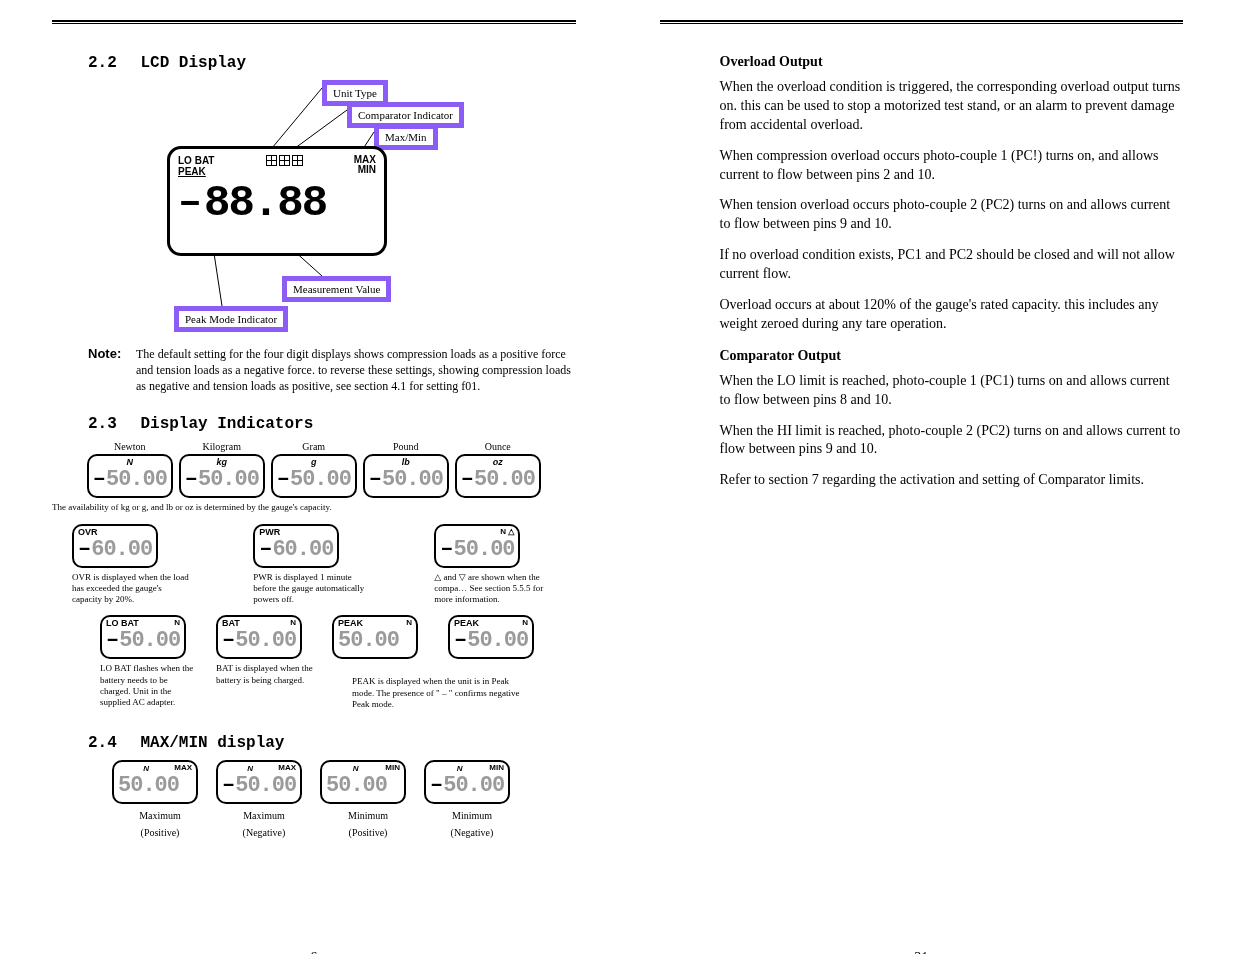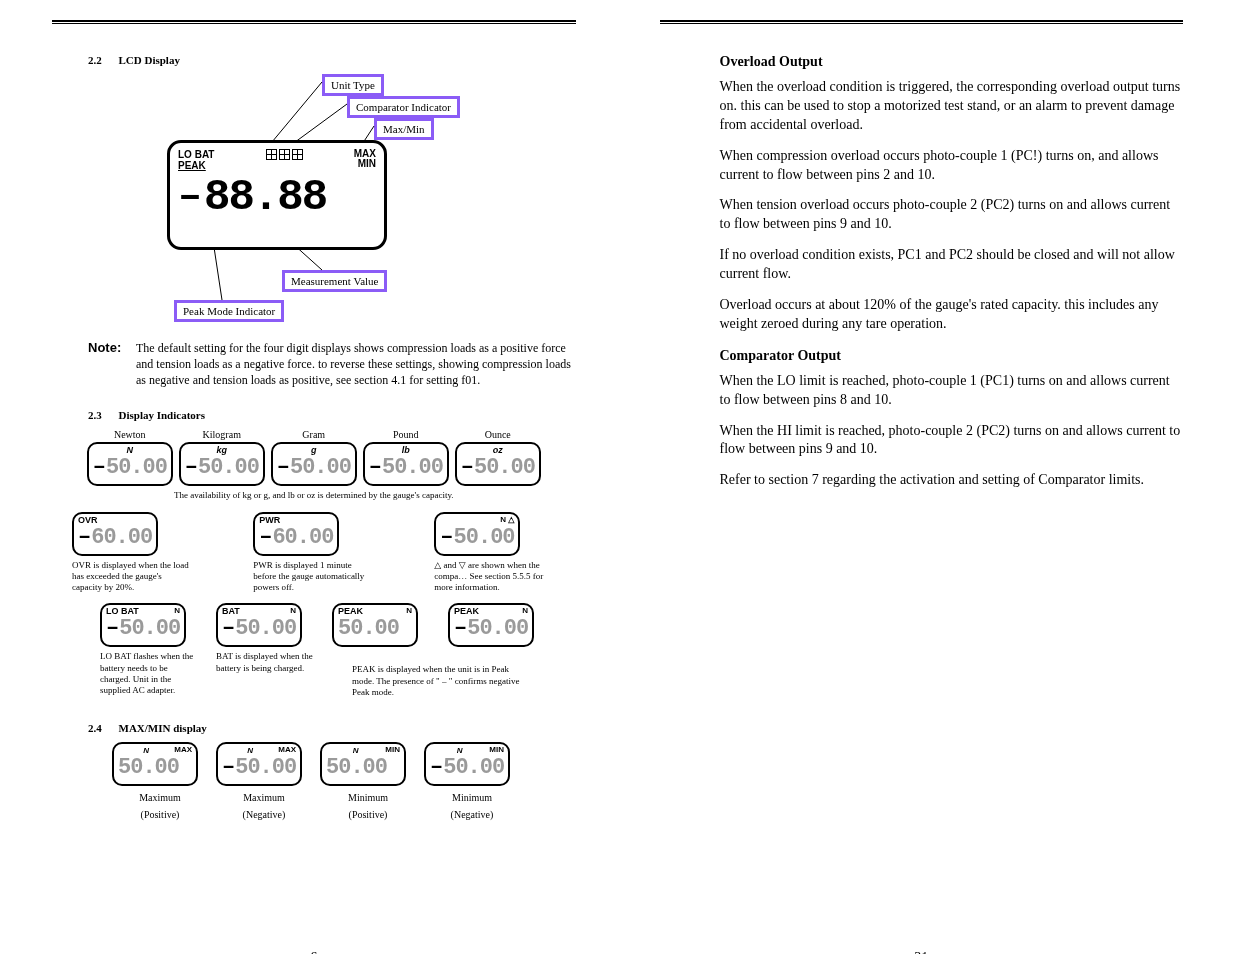"2.2 LCD Display" .section-head { font-family: Liberation Serif, serif -> Liberation Mono, monospace; font-size: 11px -> 16px }
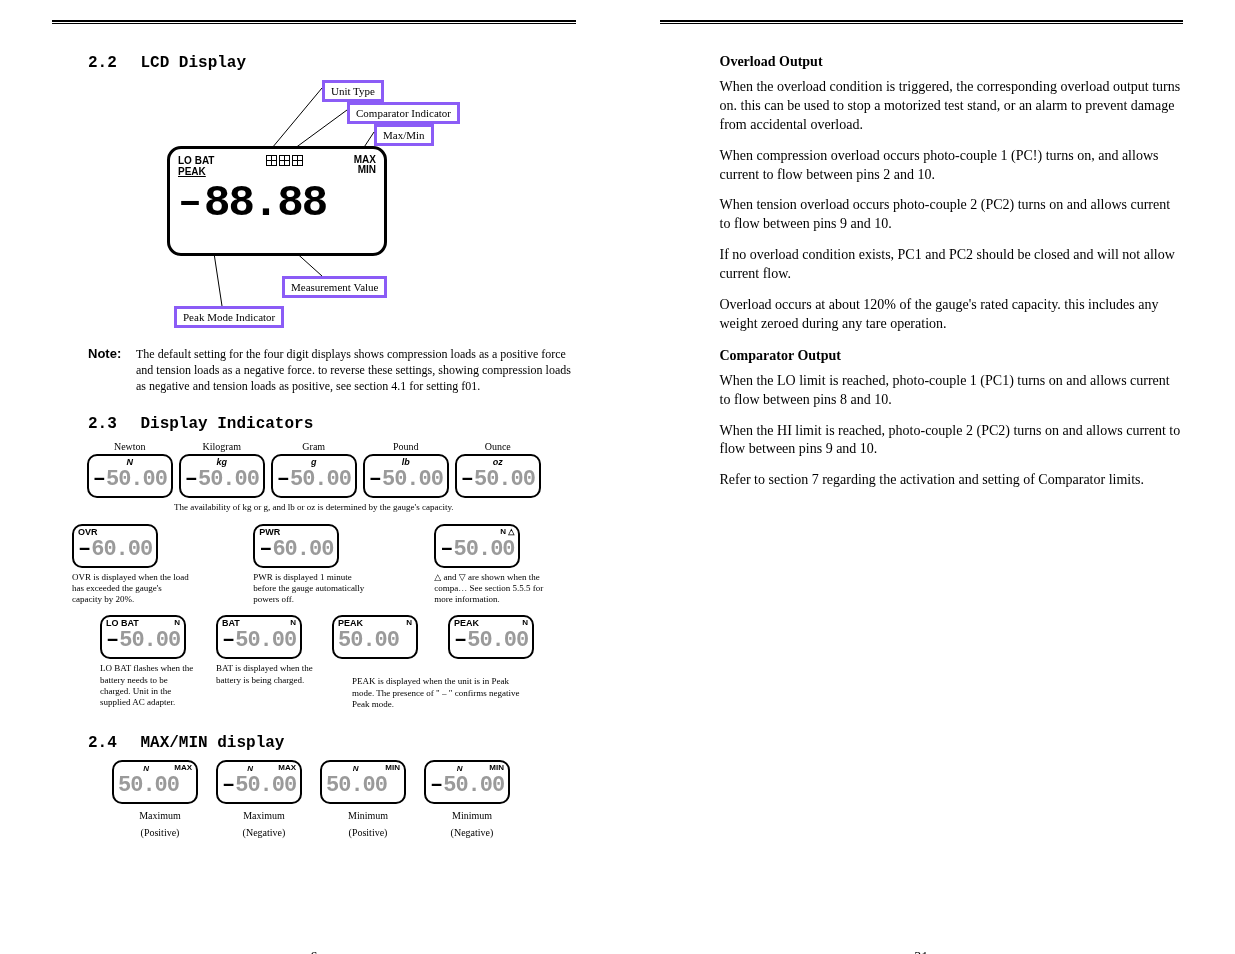"Unit Type" .lbl-box { border: 3px solid #8b5cf6 -> 5px solid #8b5cf6 }
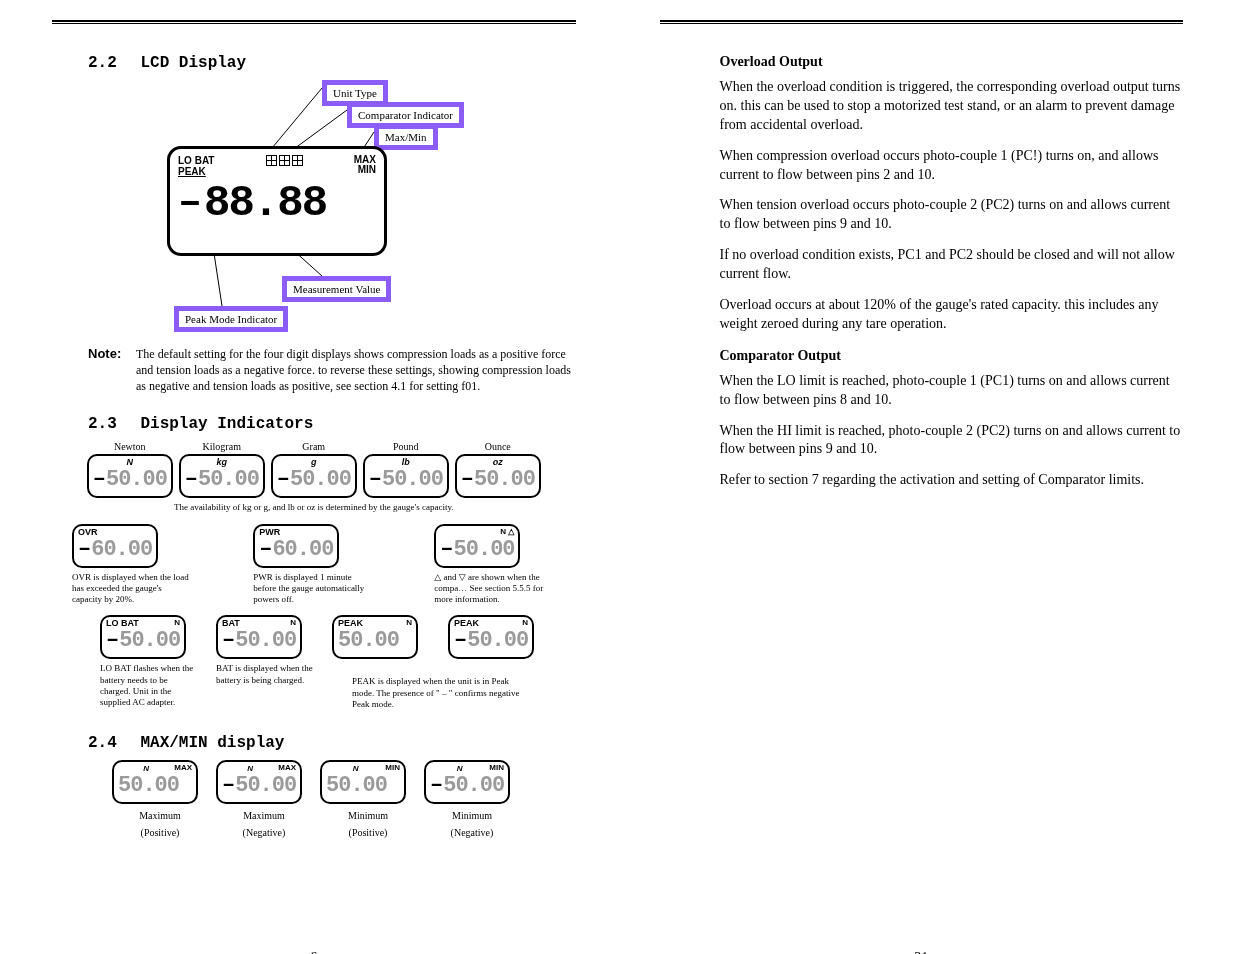"The availability of kg or" .small-note { text-align: center -> none }
